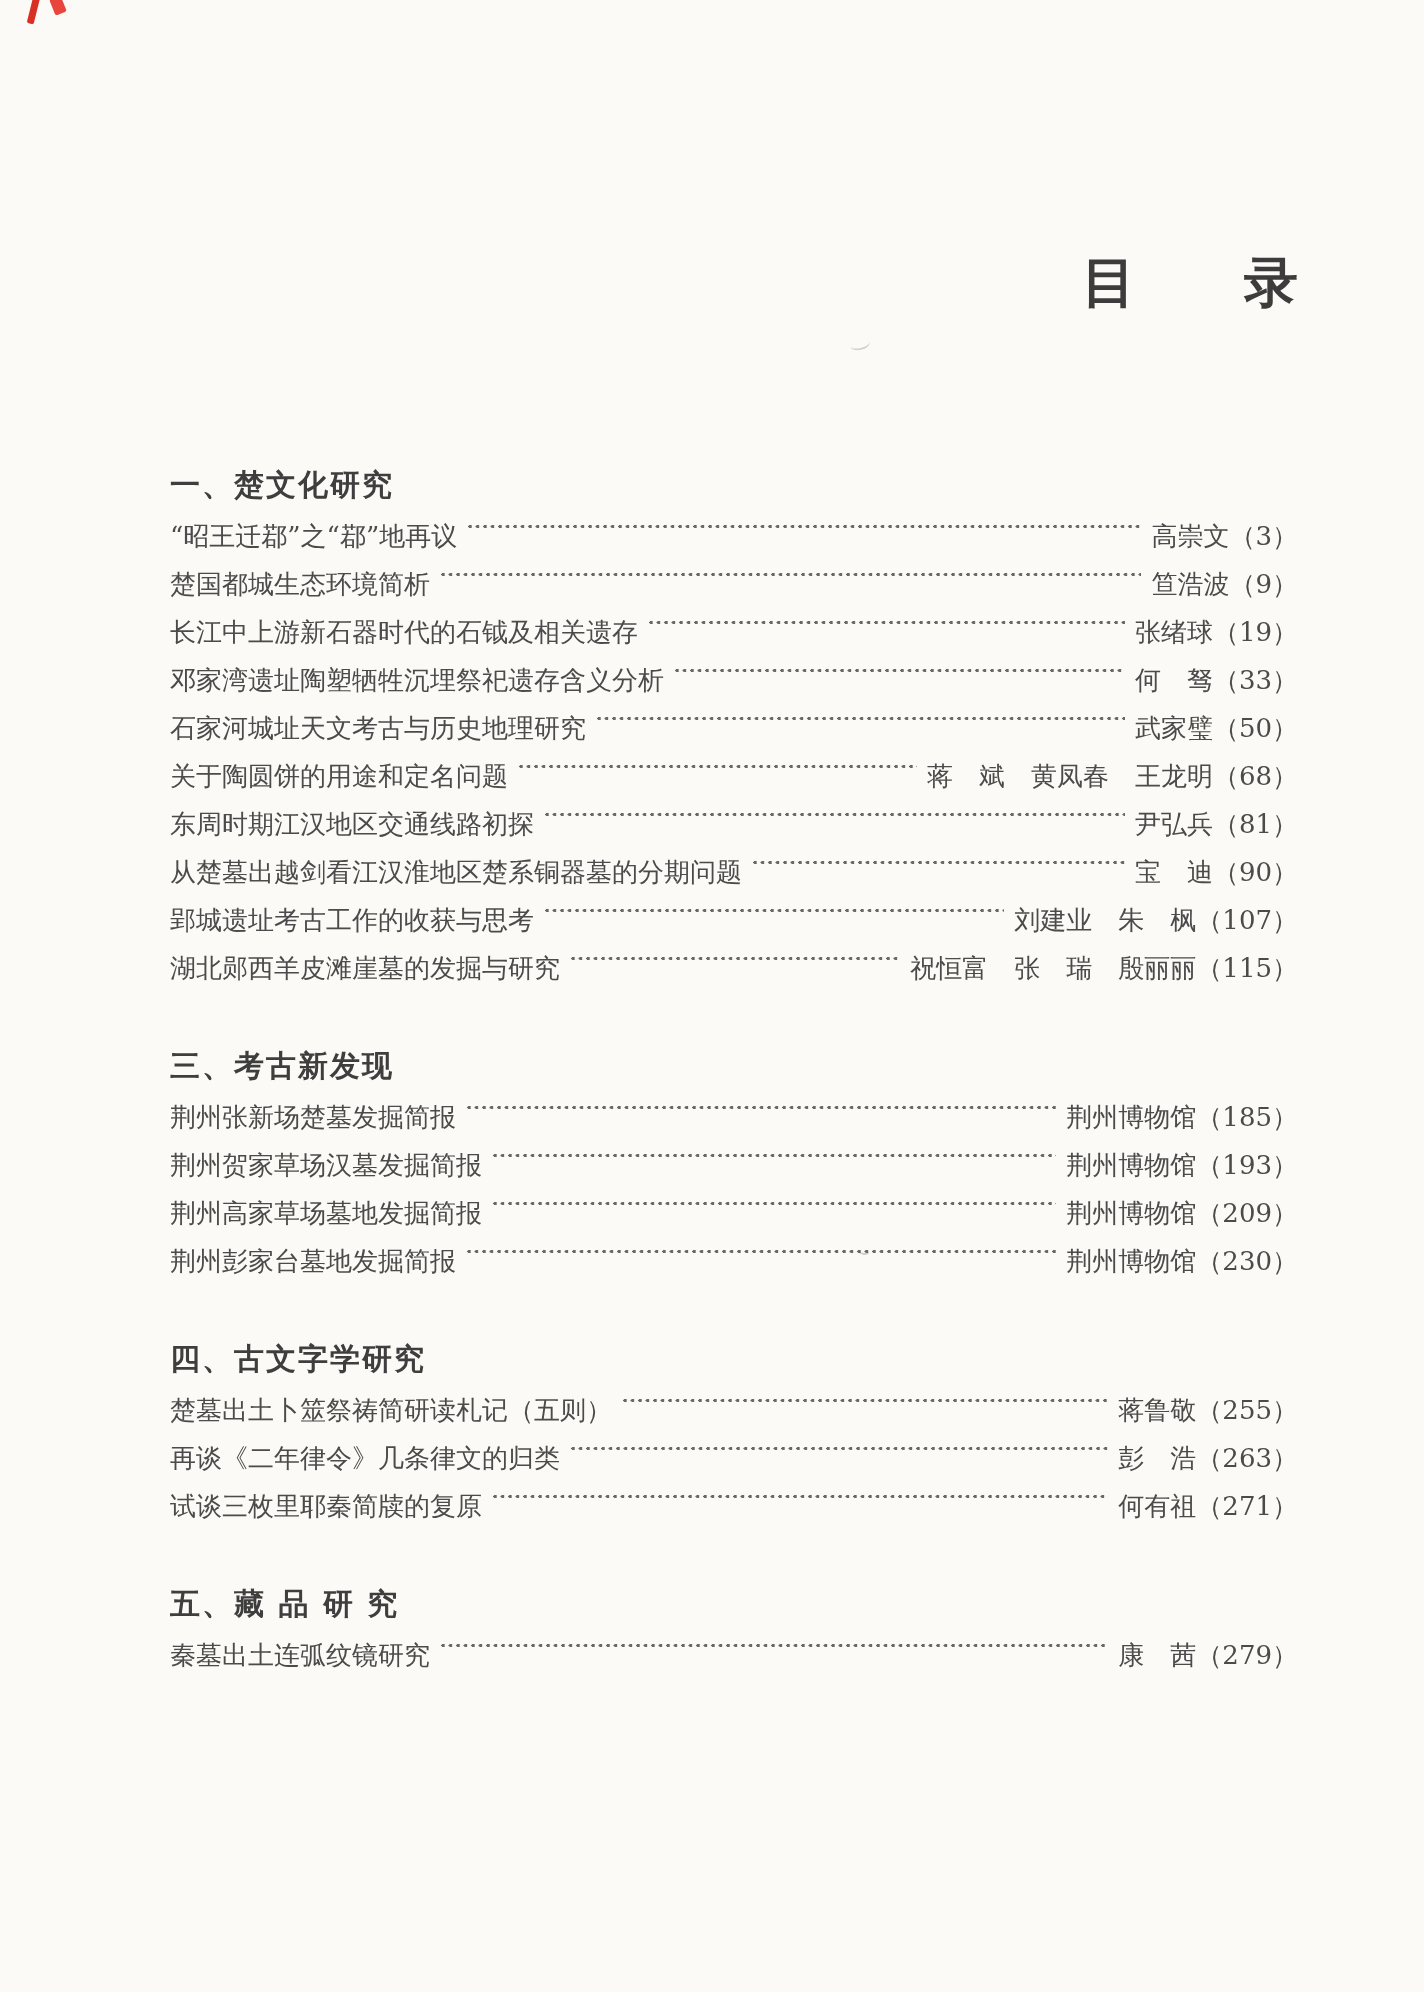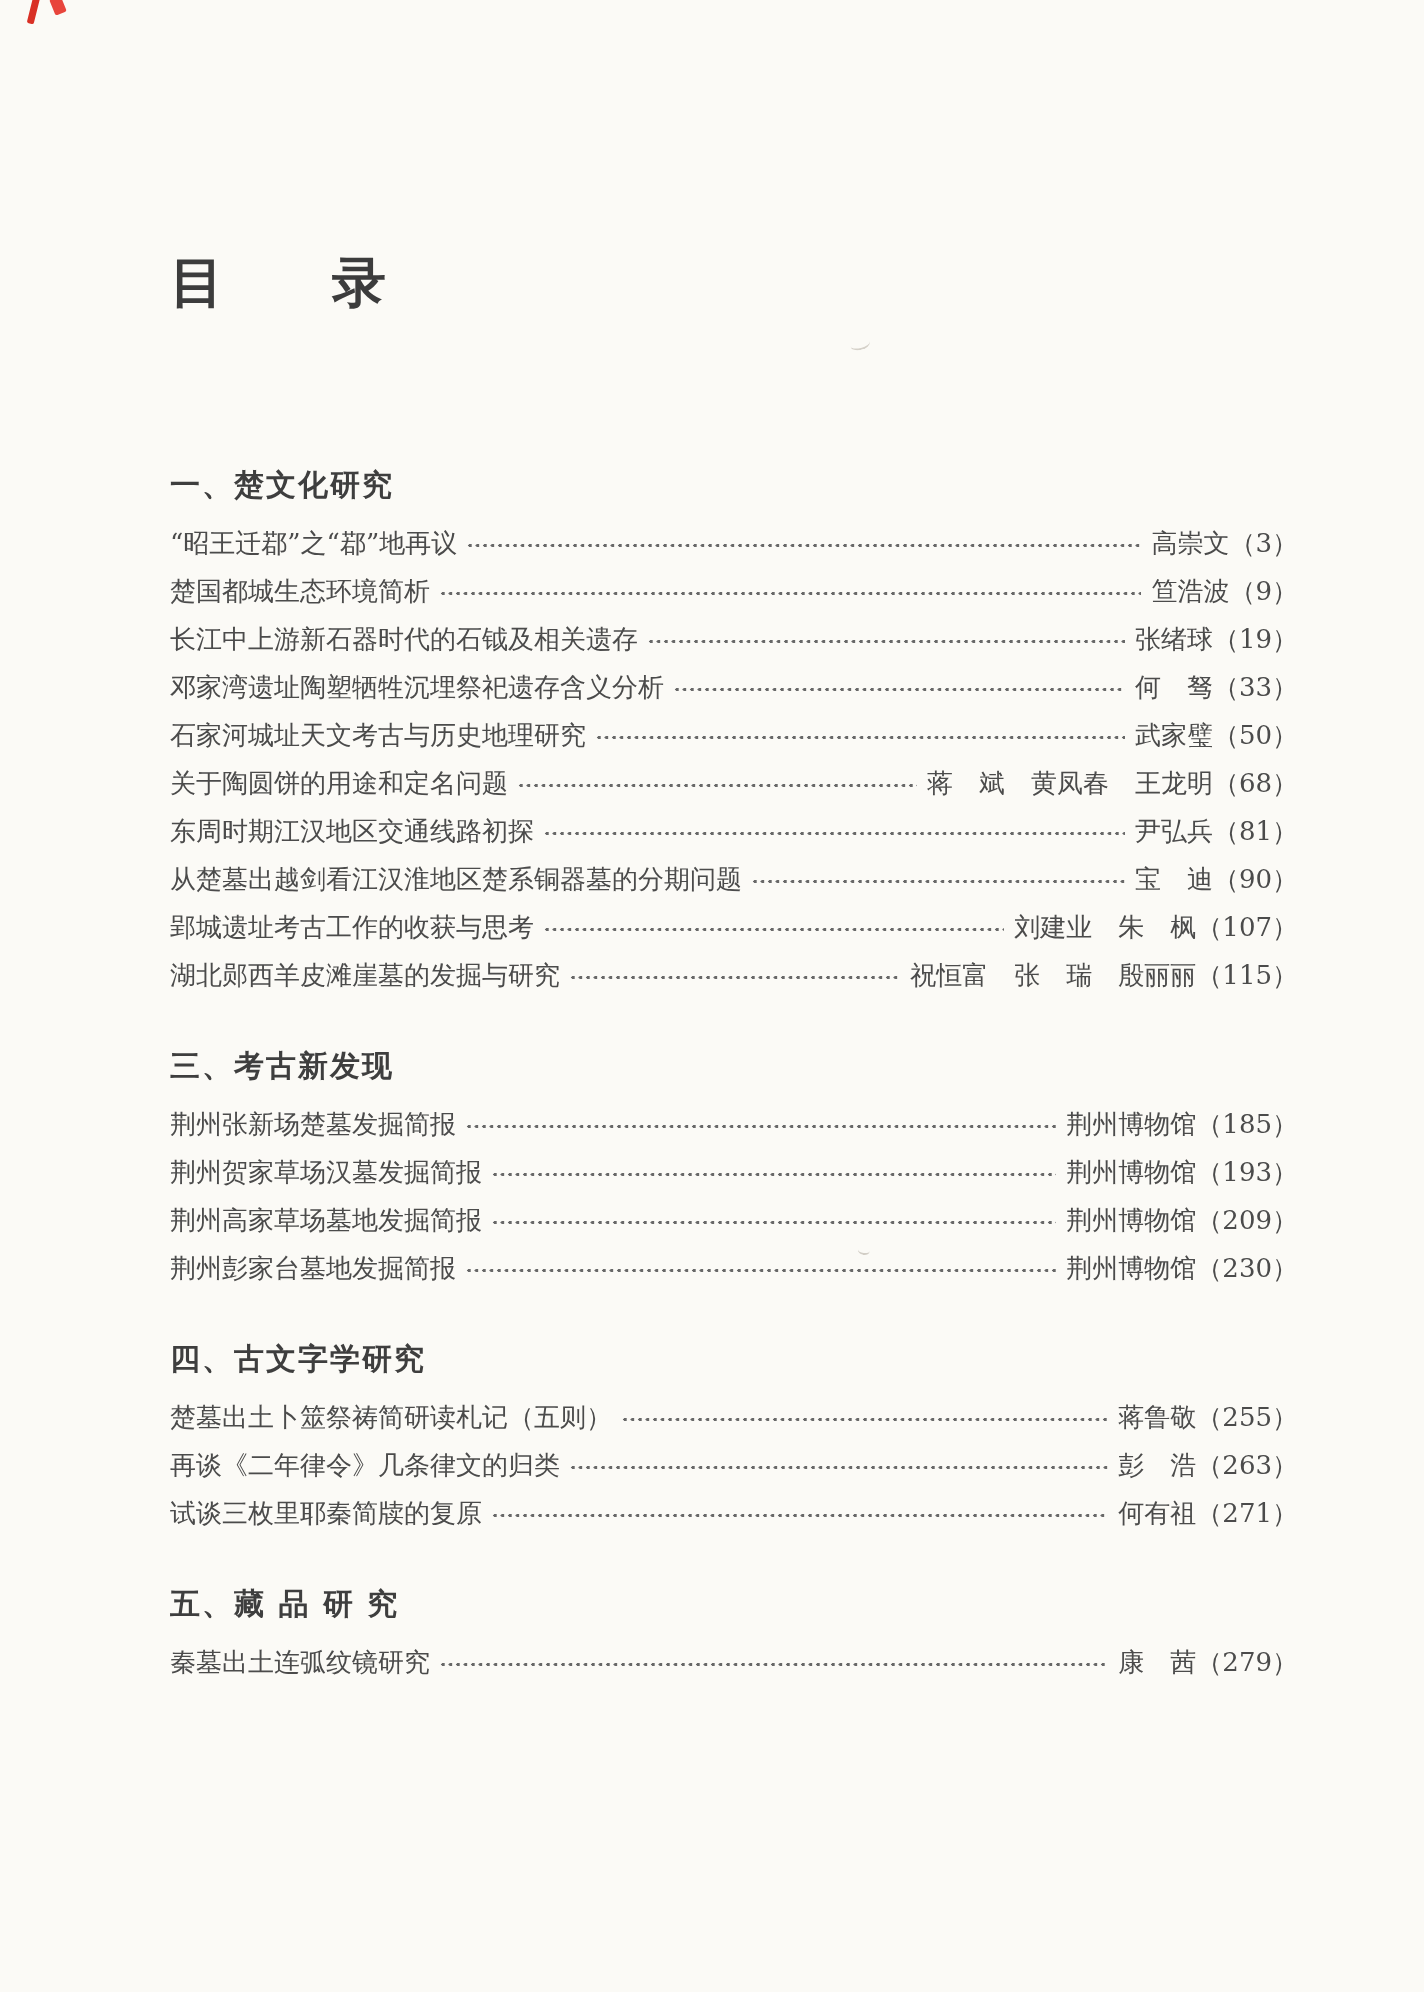"目 录" .doc-title { text-align: left -> right }
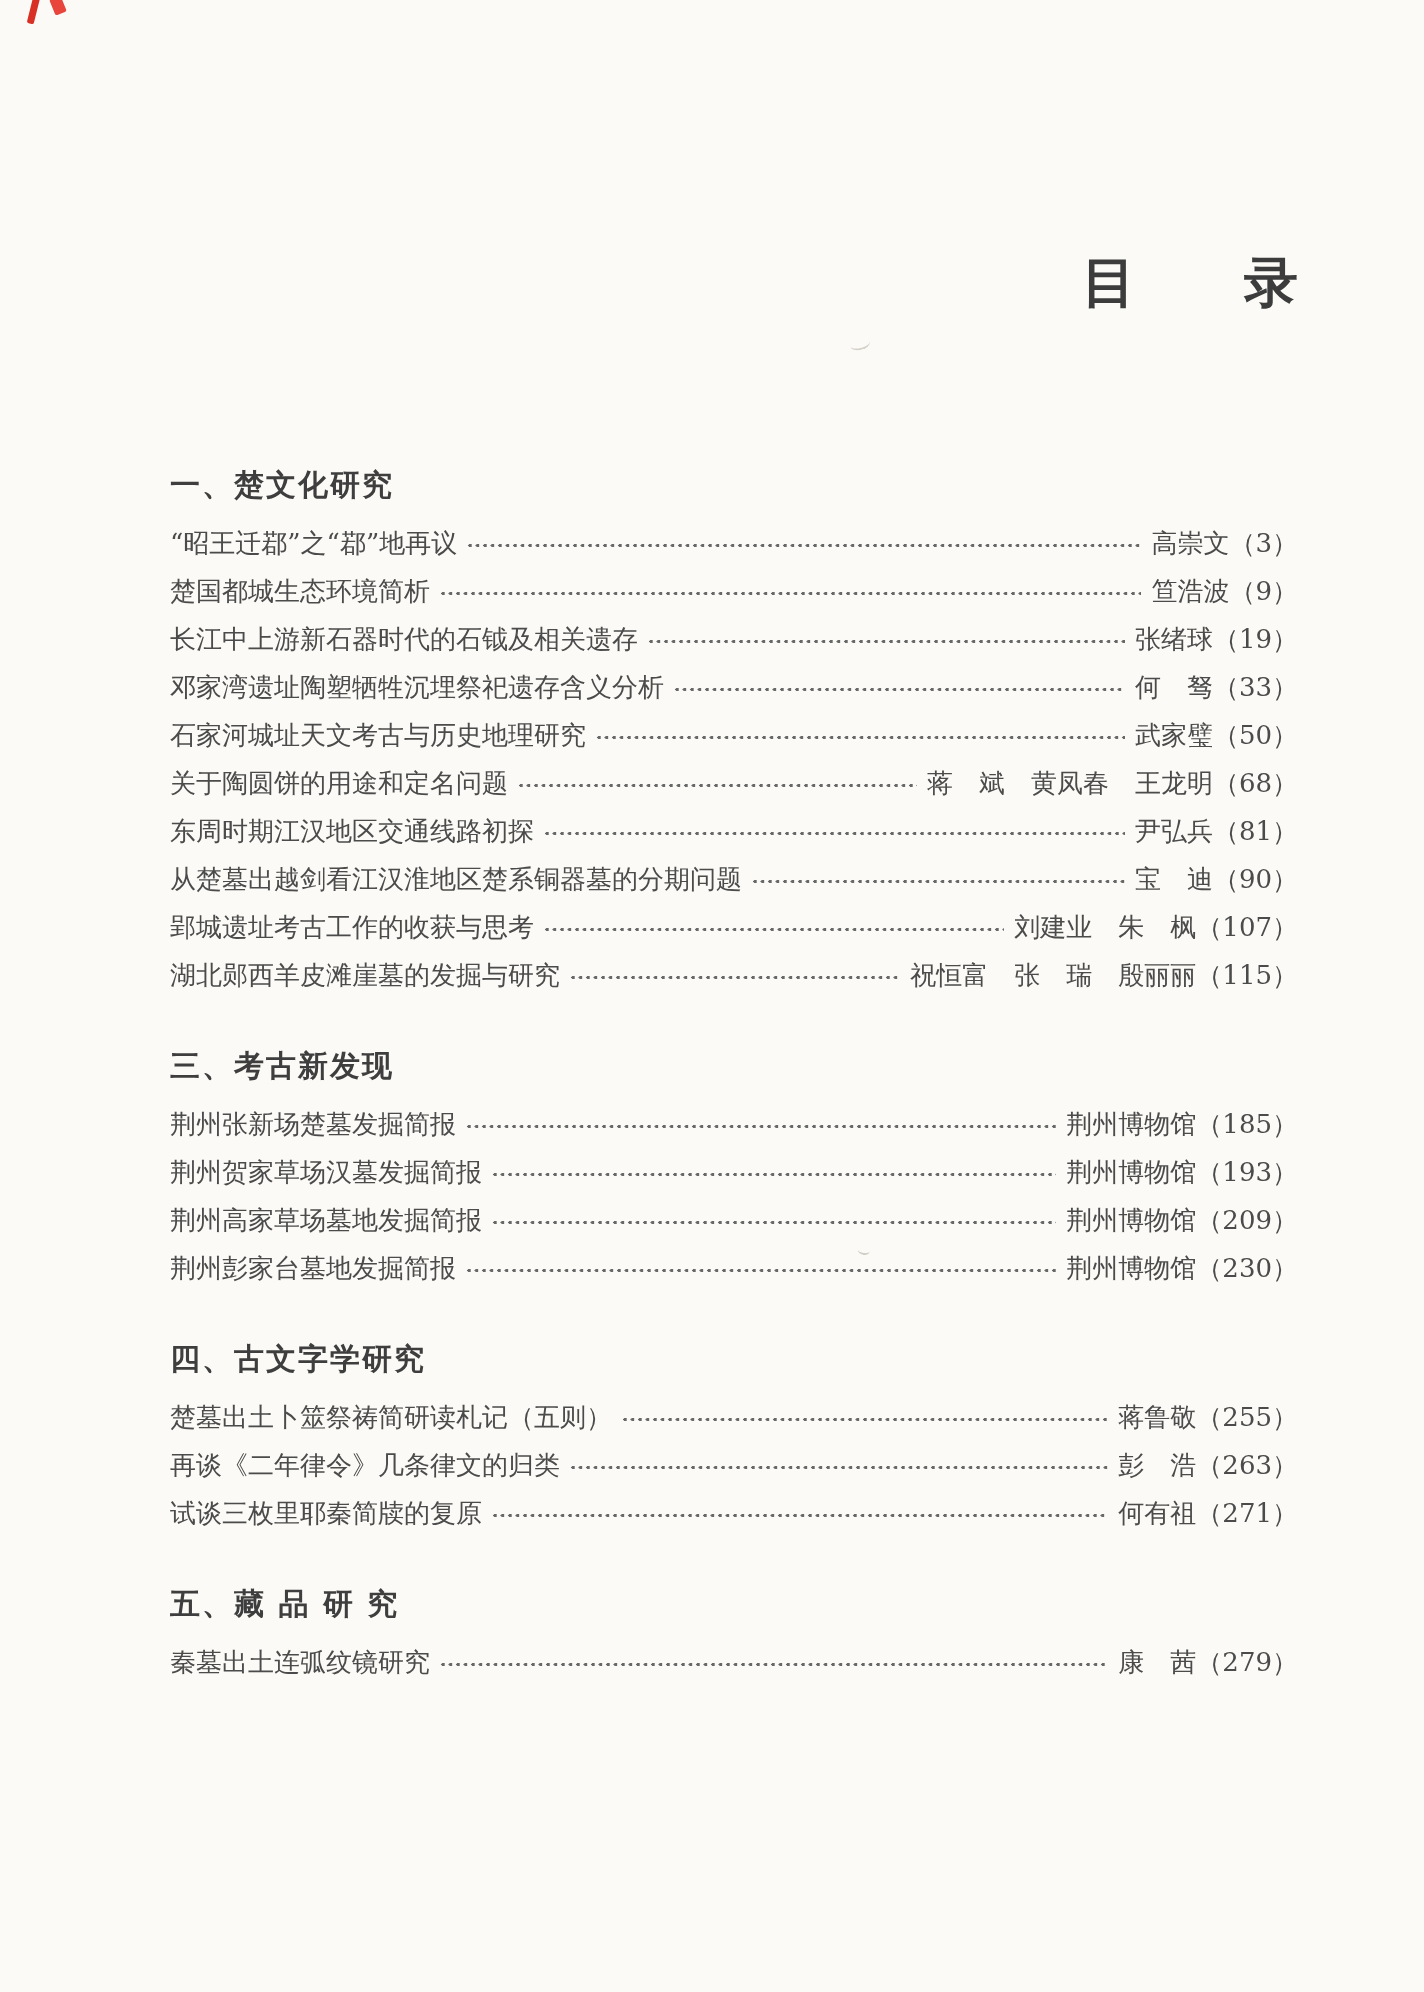"“昭王迁鄀”之“鄀”地再议" .entry { align-items: center -> flex-start }
